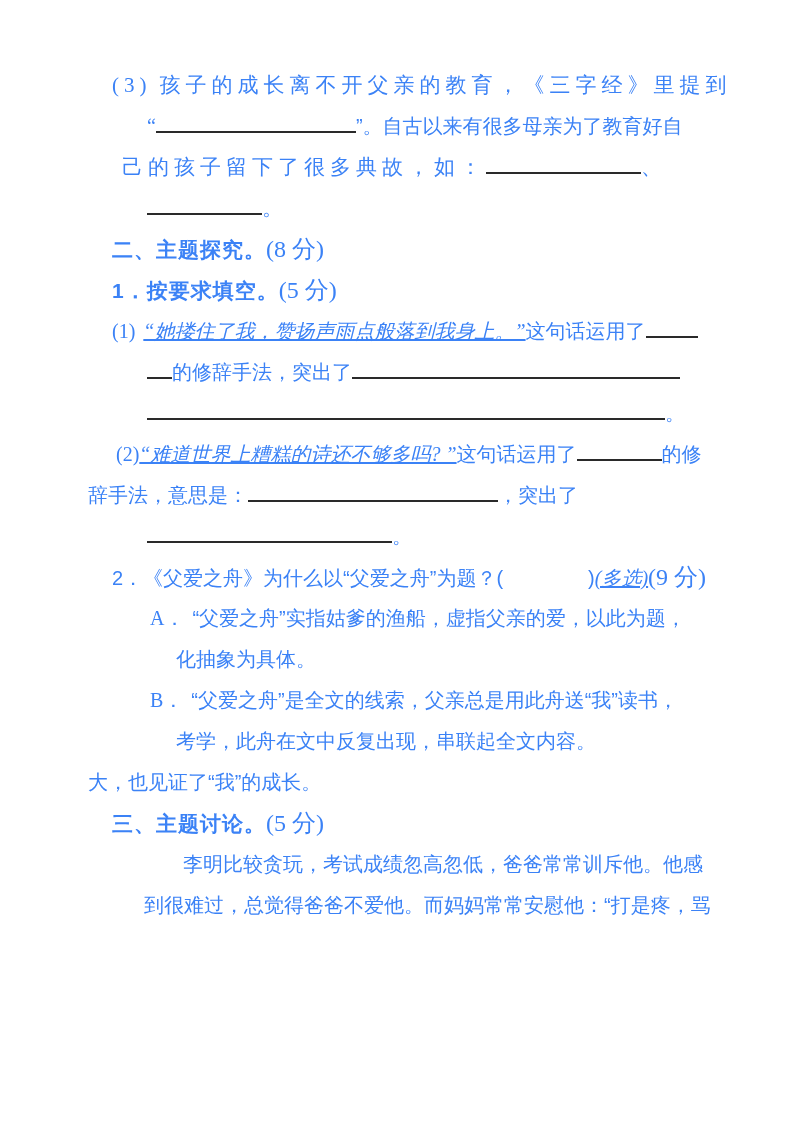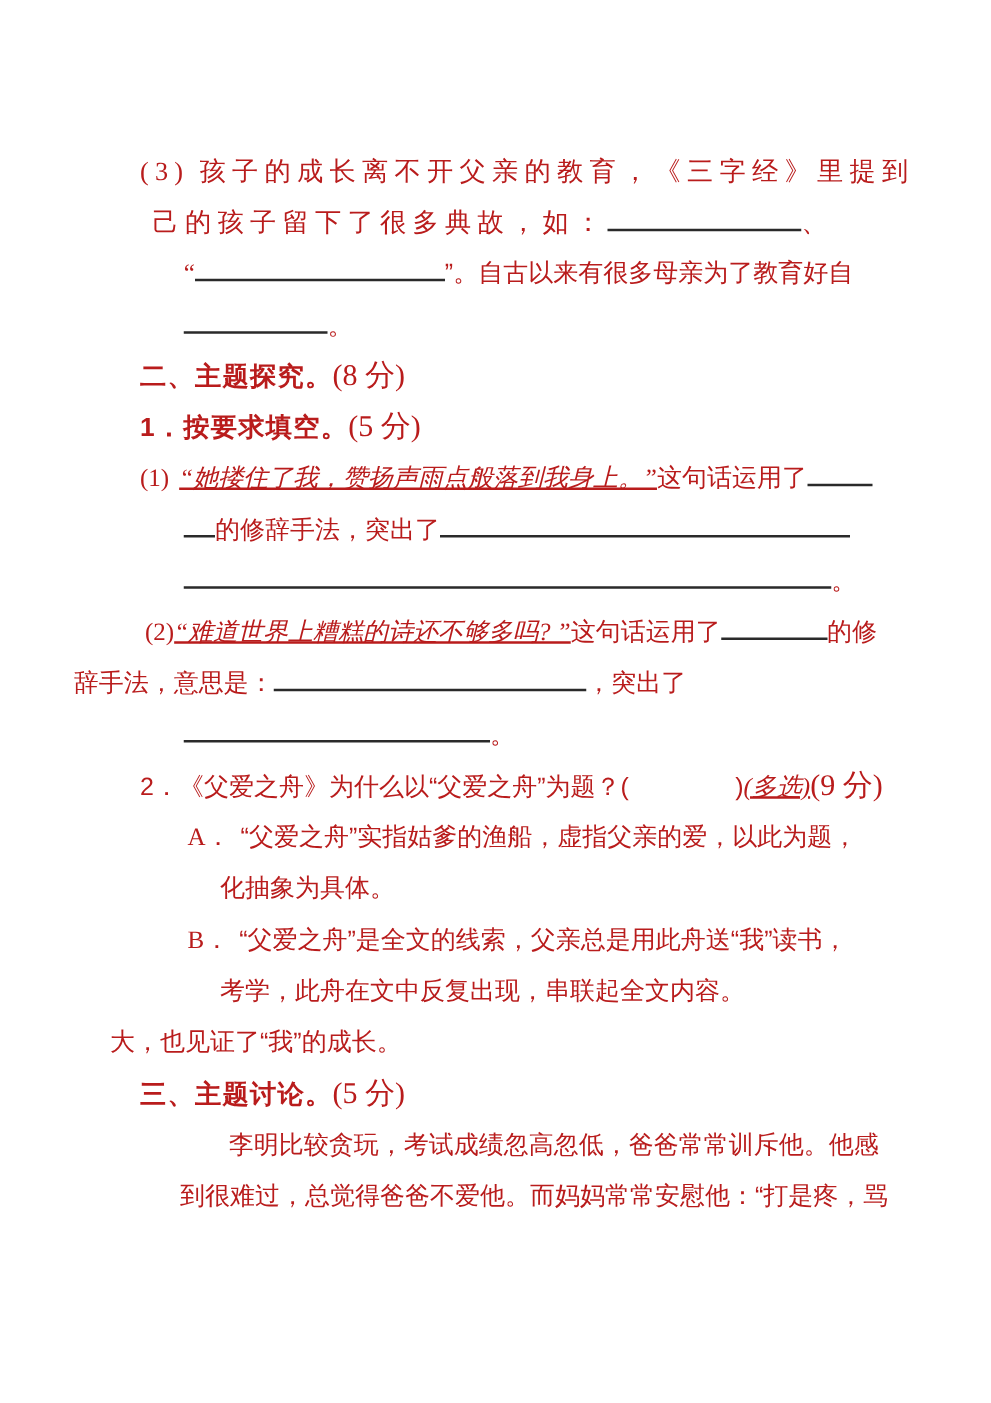"(3) 孩子的成长离不开父亲的教育，《三字经》里提到" .page { color: #b91c1c -> #3b82f6; padding-top: 117px -> 65px }
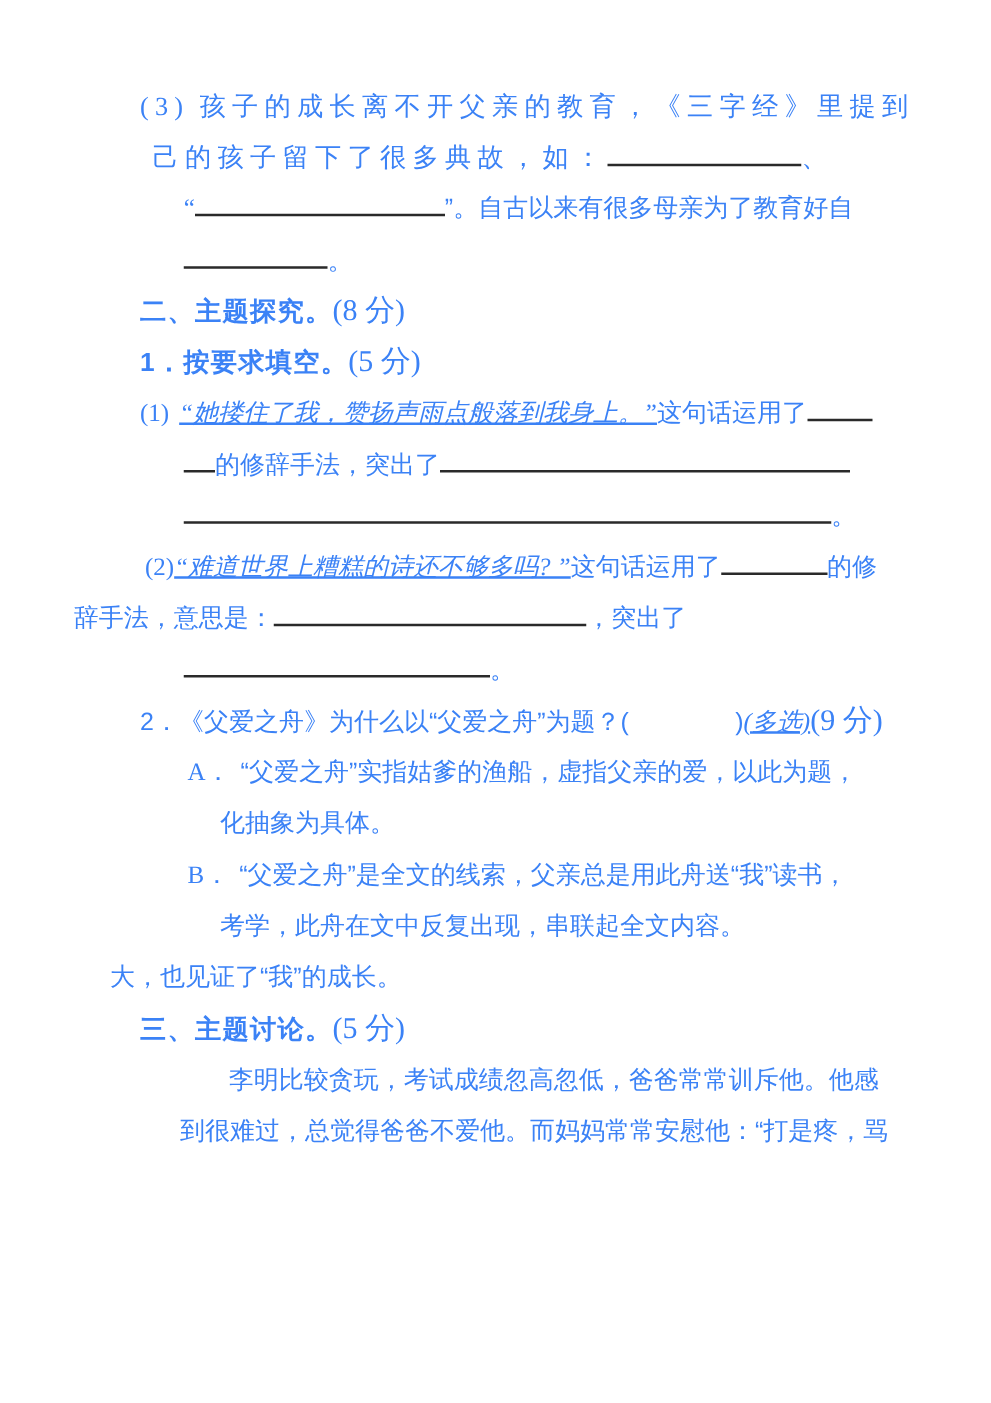"己的孩子留下了很多典故，如： 、" div.line { order: before "“ ”。自古以来有很多母亲为了教育好自" -> after "“ ”。自古以来有很多母亲为了教育好自" }
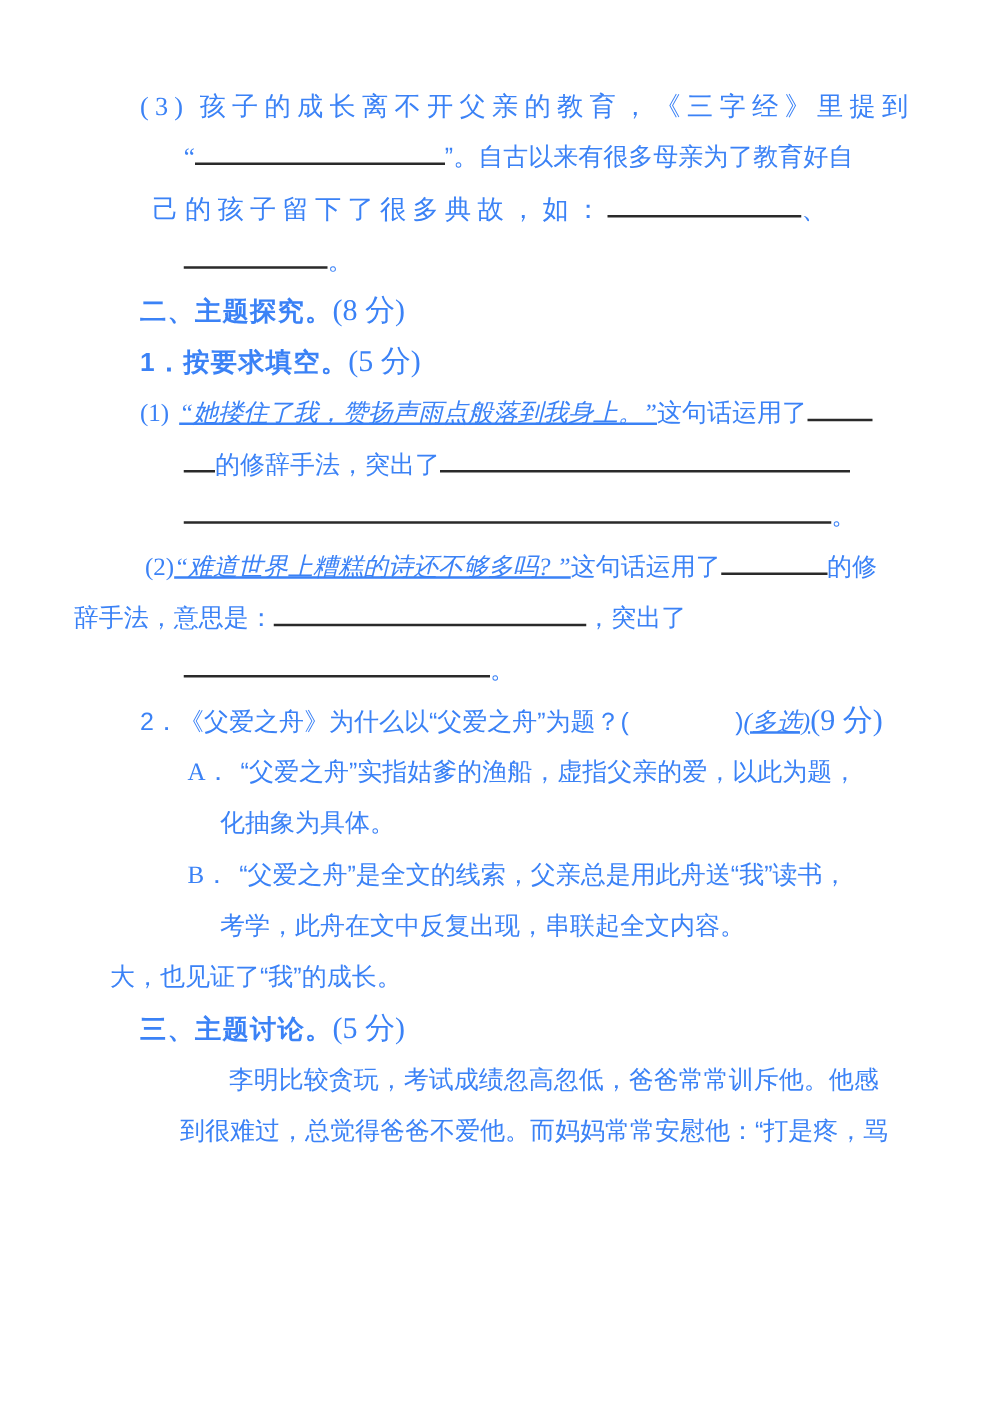"辞手法，意思是： ，突出了" div.line { margin-left: 59px -> 88px }
